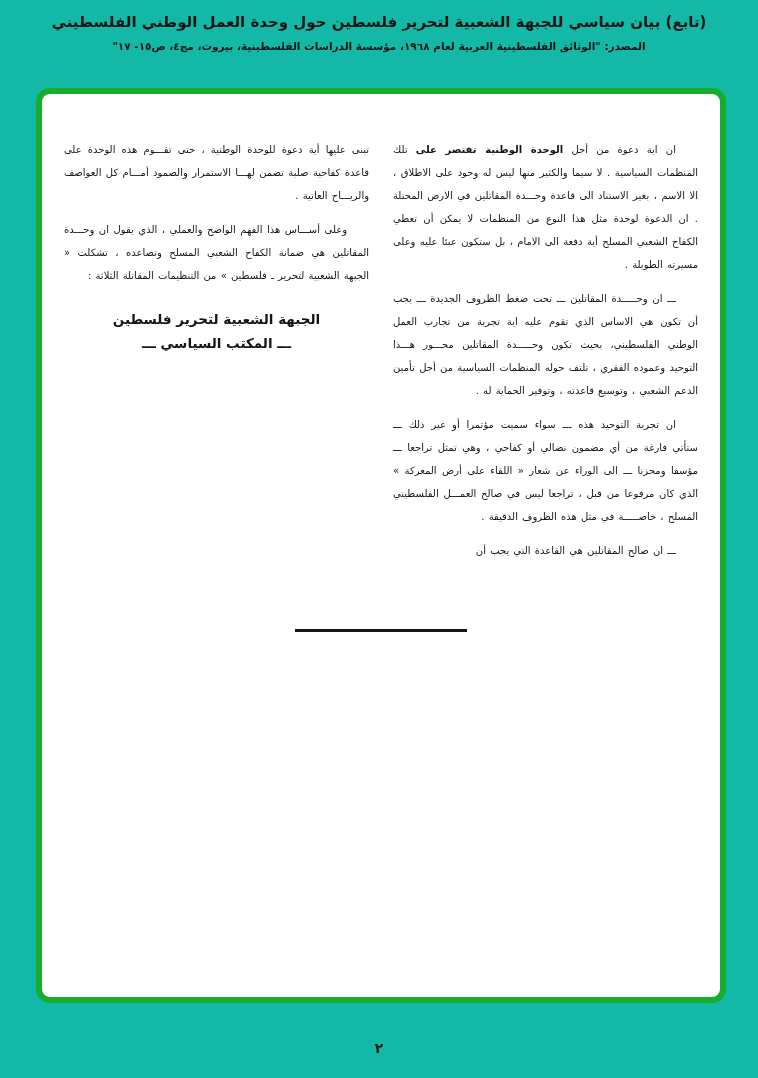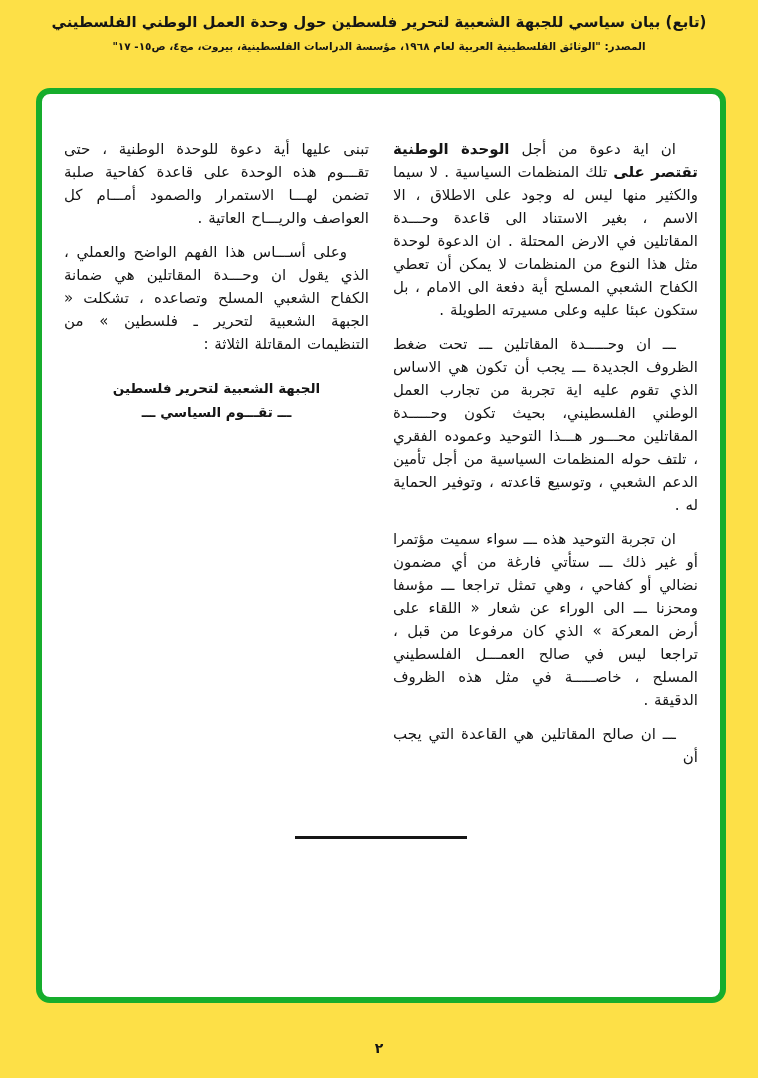"(تابع) بيان سياسي للجبهة الشعبية" .page { background: #fde047 -> #14b8a6 }
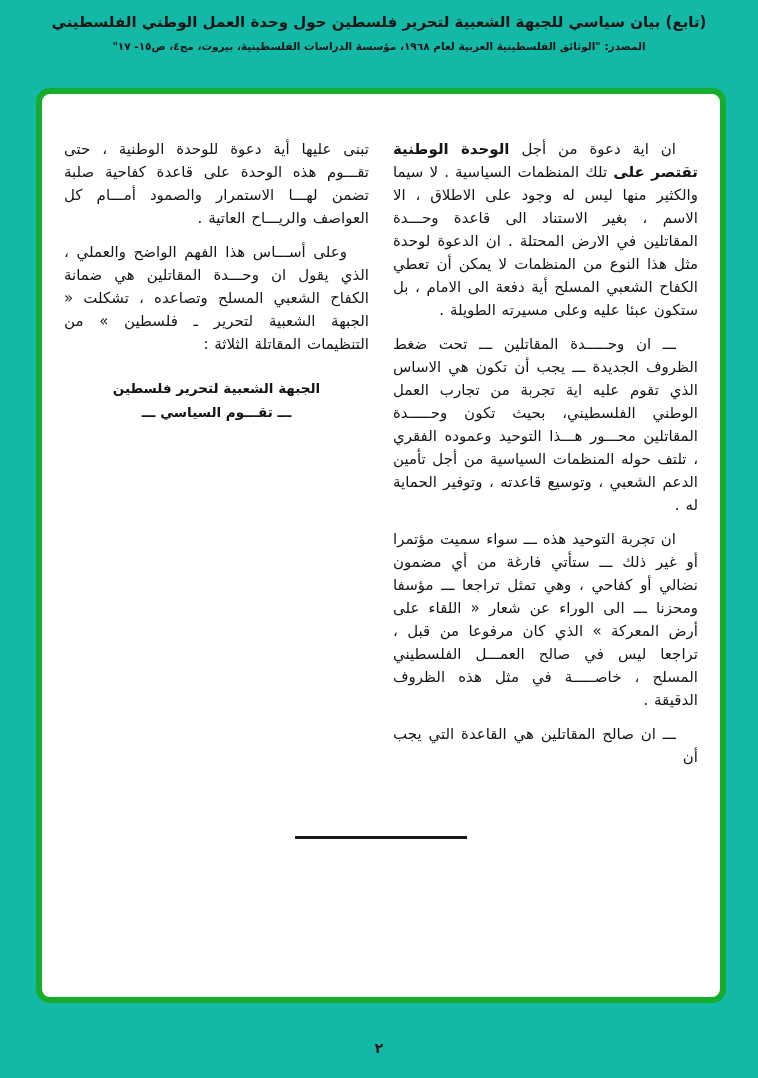"تبنى عليها أية دعوة للوحدة" .para { font-size: 15px -> 10px }
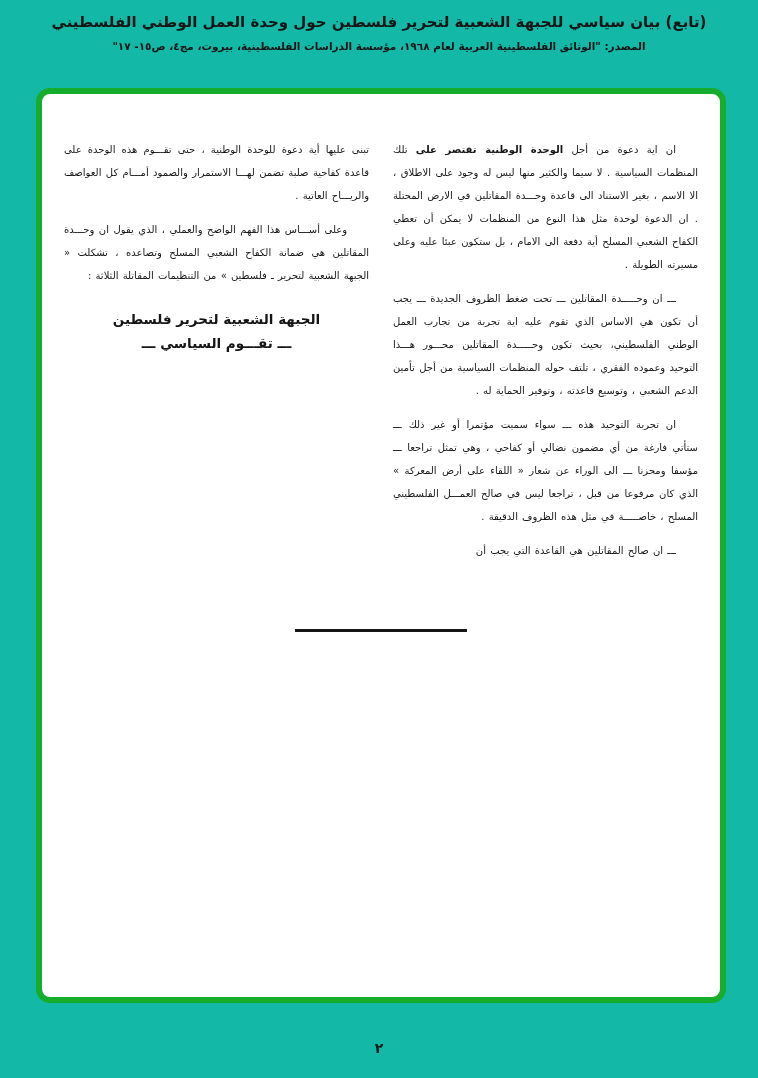"ـــ تقـــوم السياسي ـــ" div { text: تقـــوم -> المكتب }
